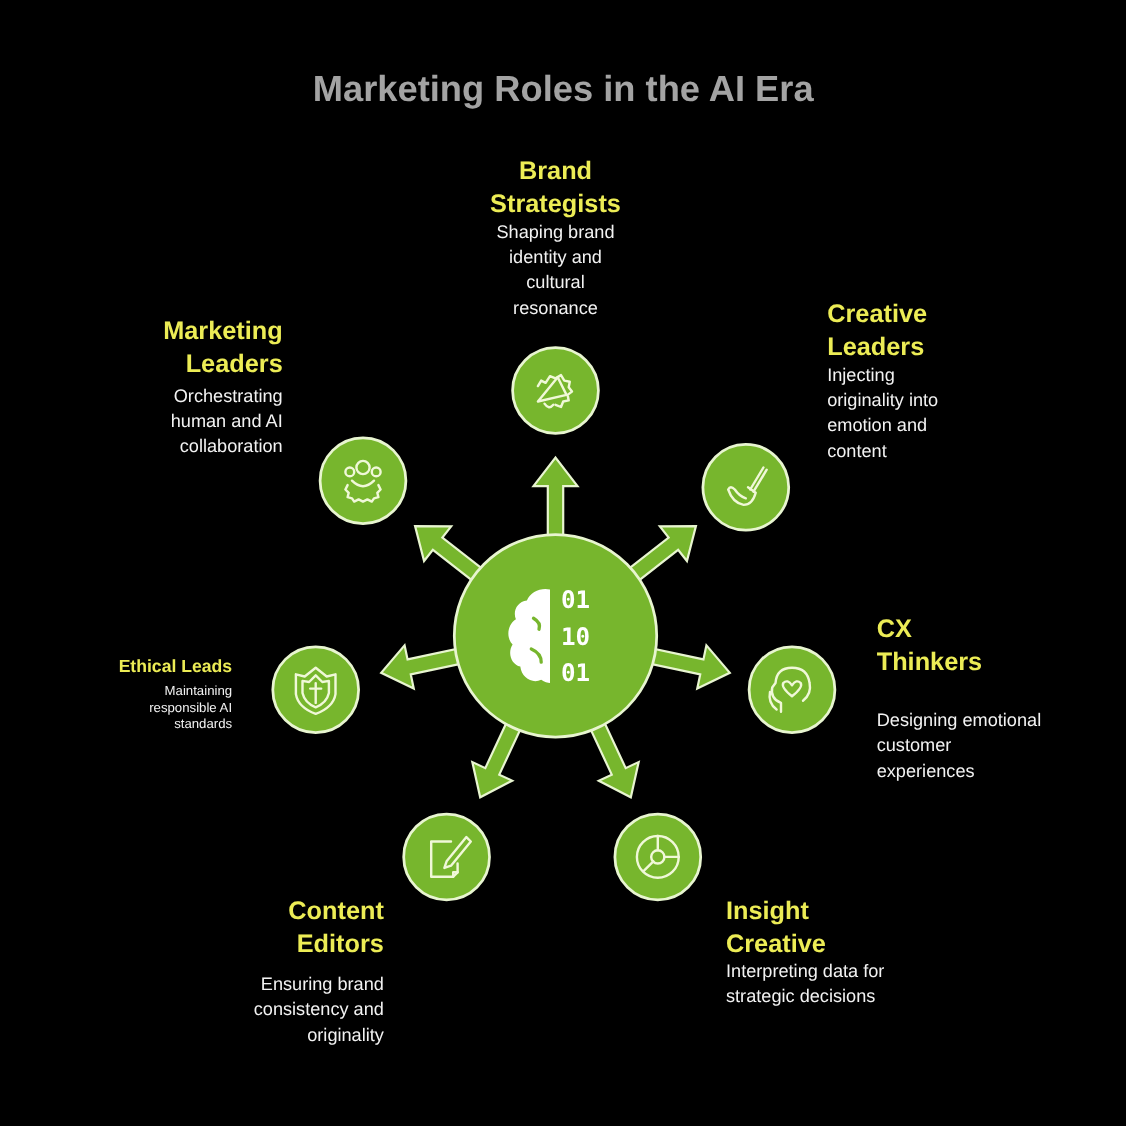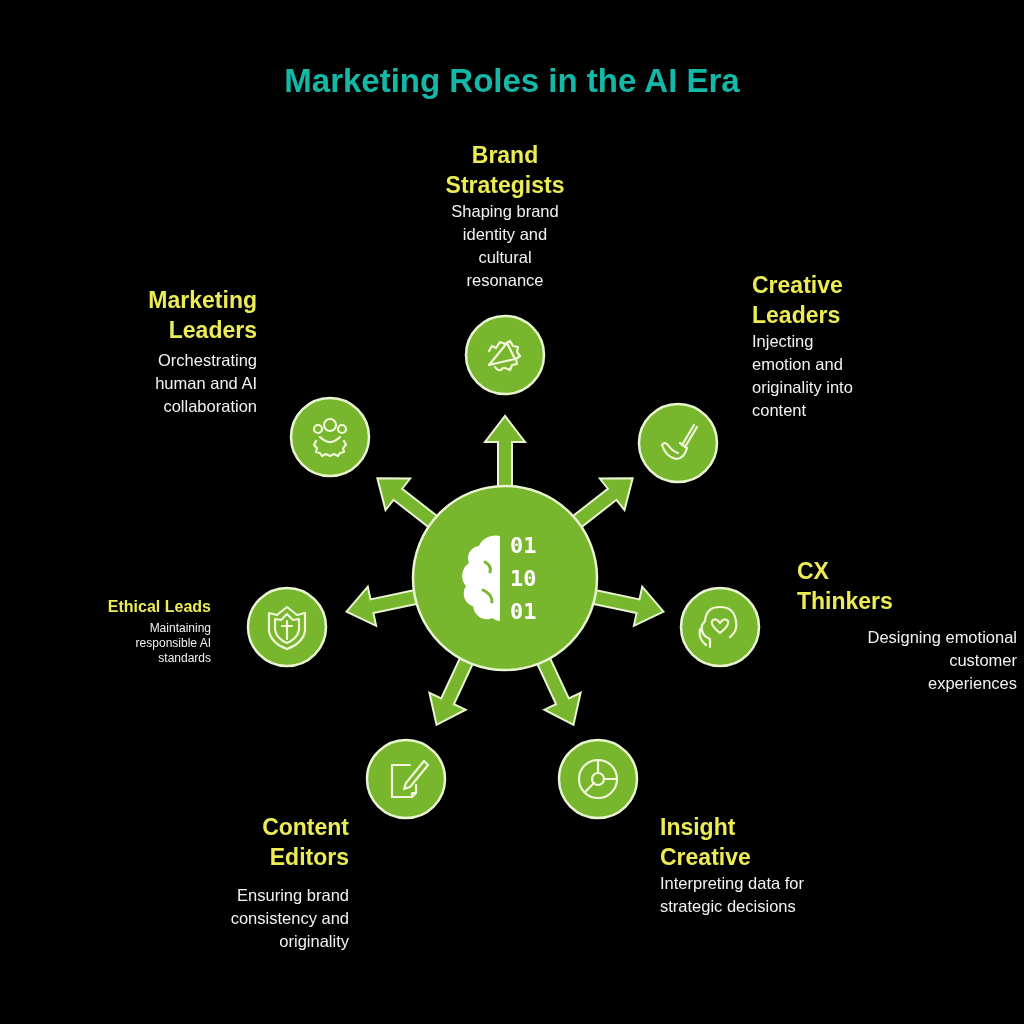"Marketing Roles in the AI" .title { color: #14b8a6 -> #a3a3a3 }
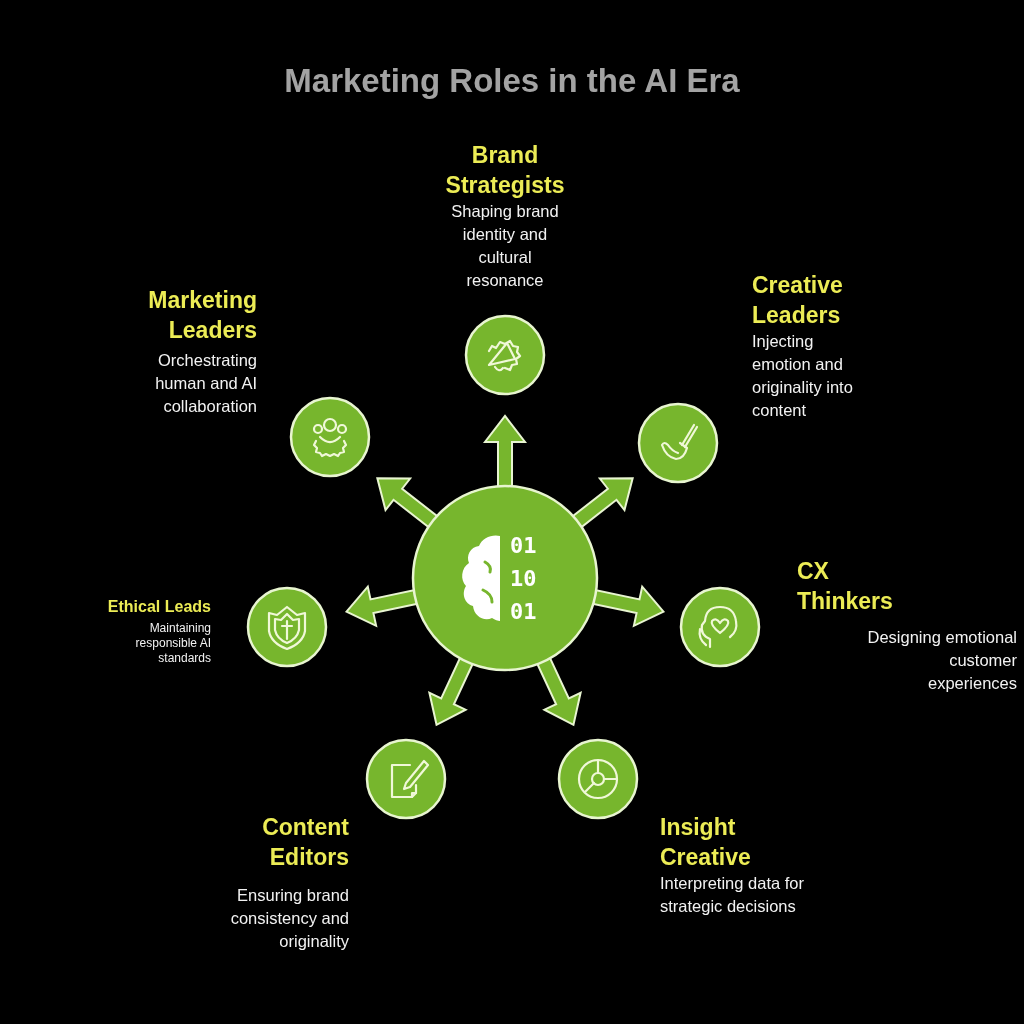"emotion and" div { order: before "originality into" -> after "originality into" }
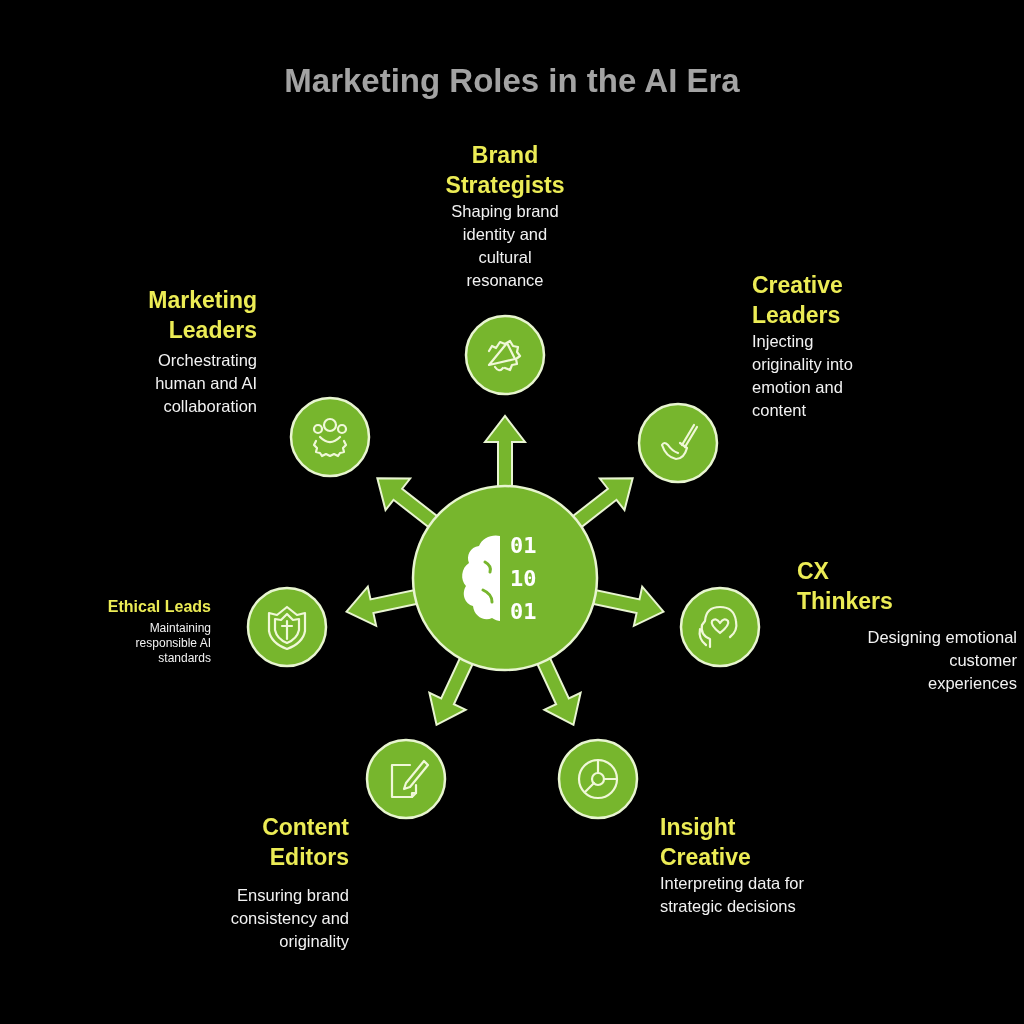"Designing emotional" div.desc { margin-top: 10px -> 28px; text-align: right -> none }
